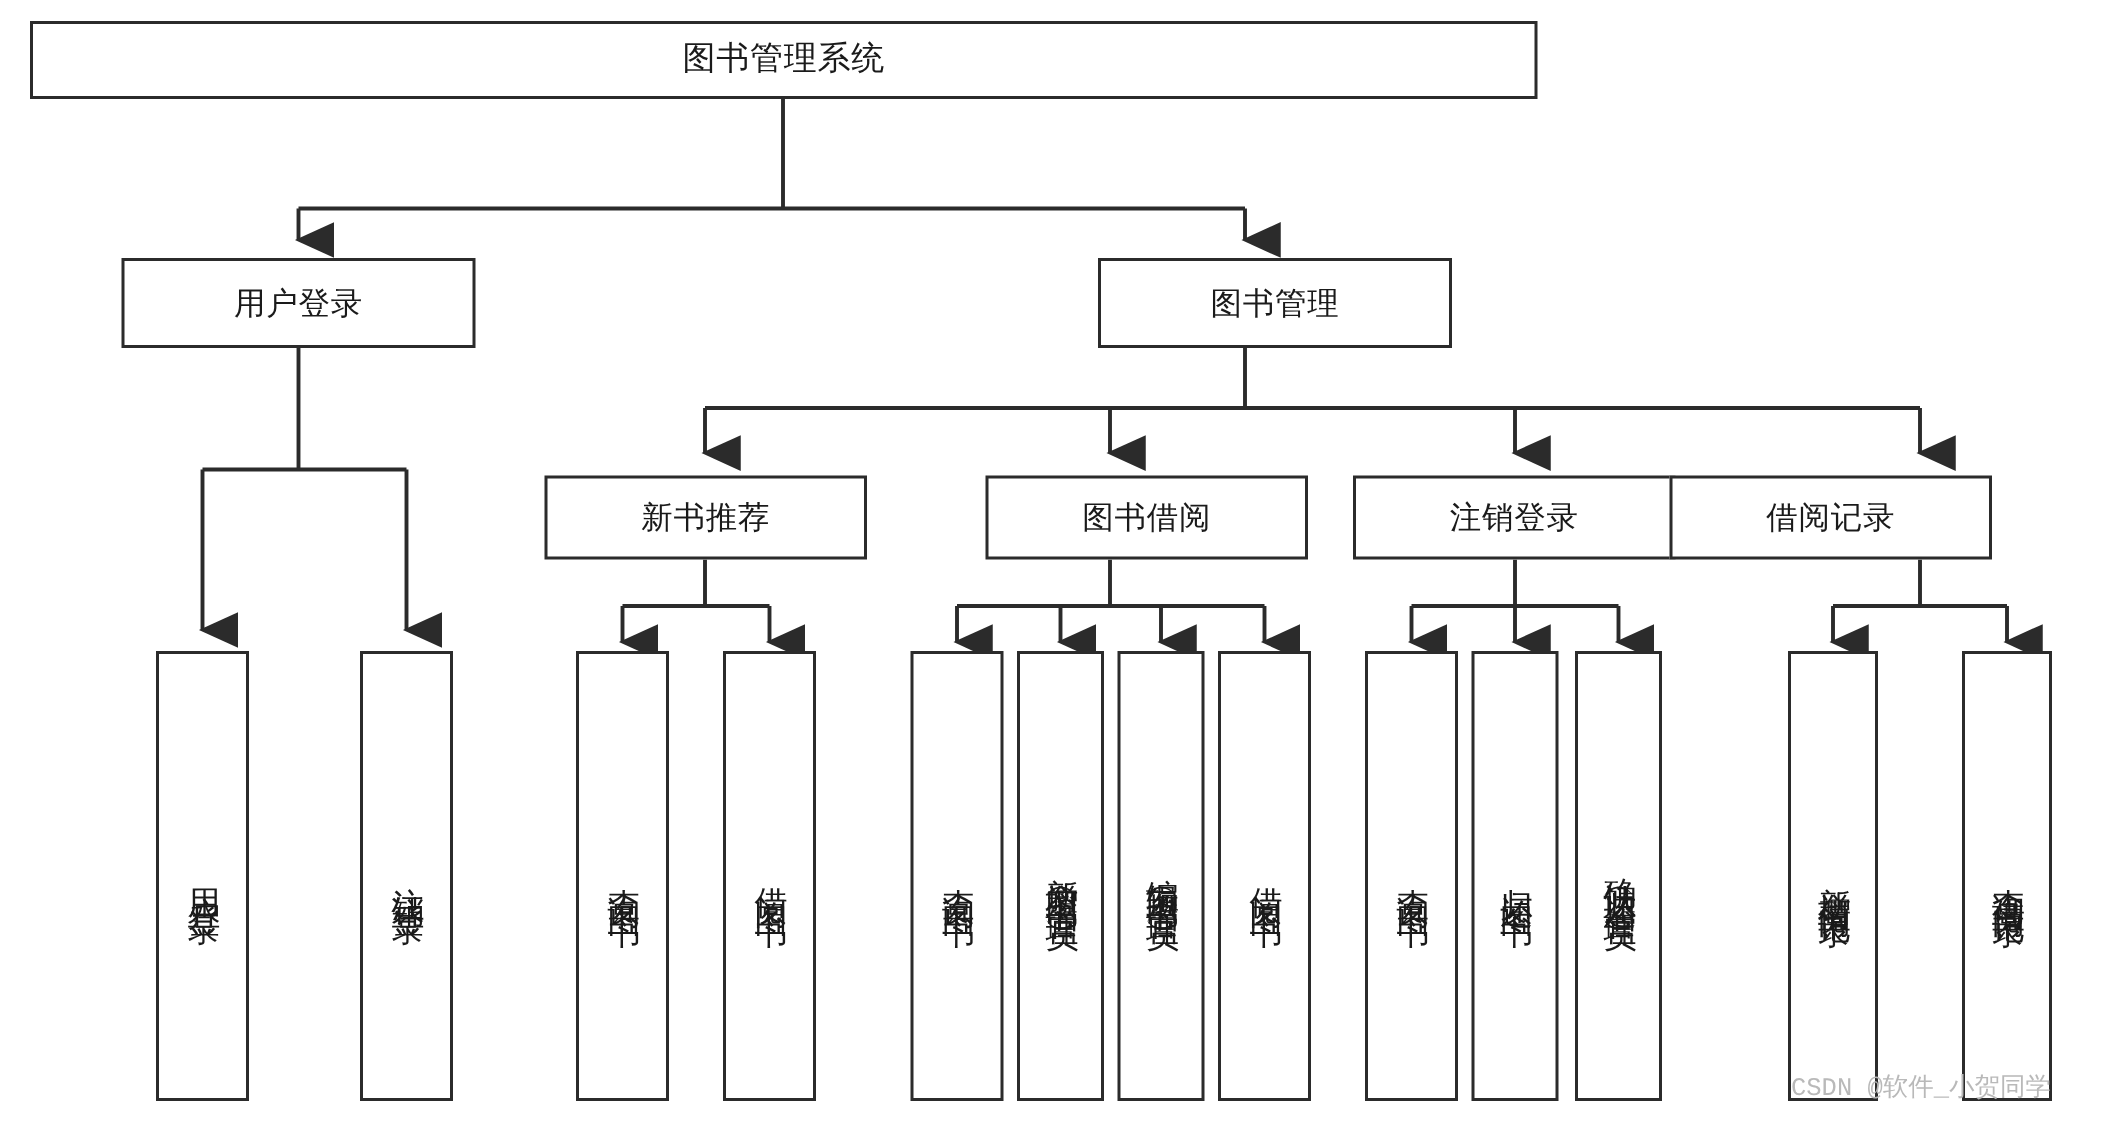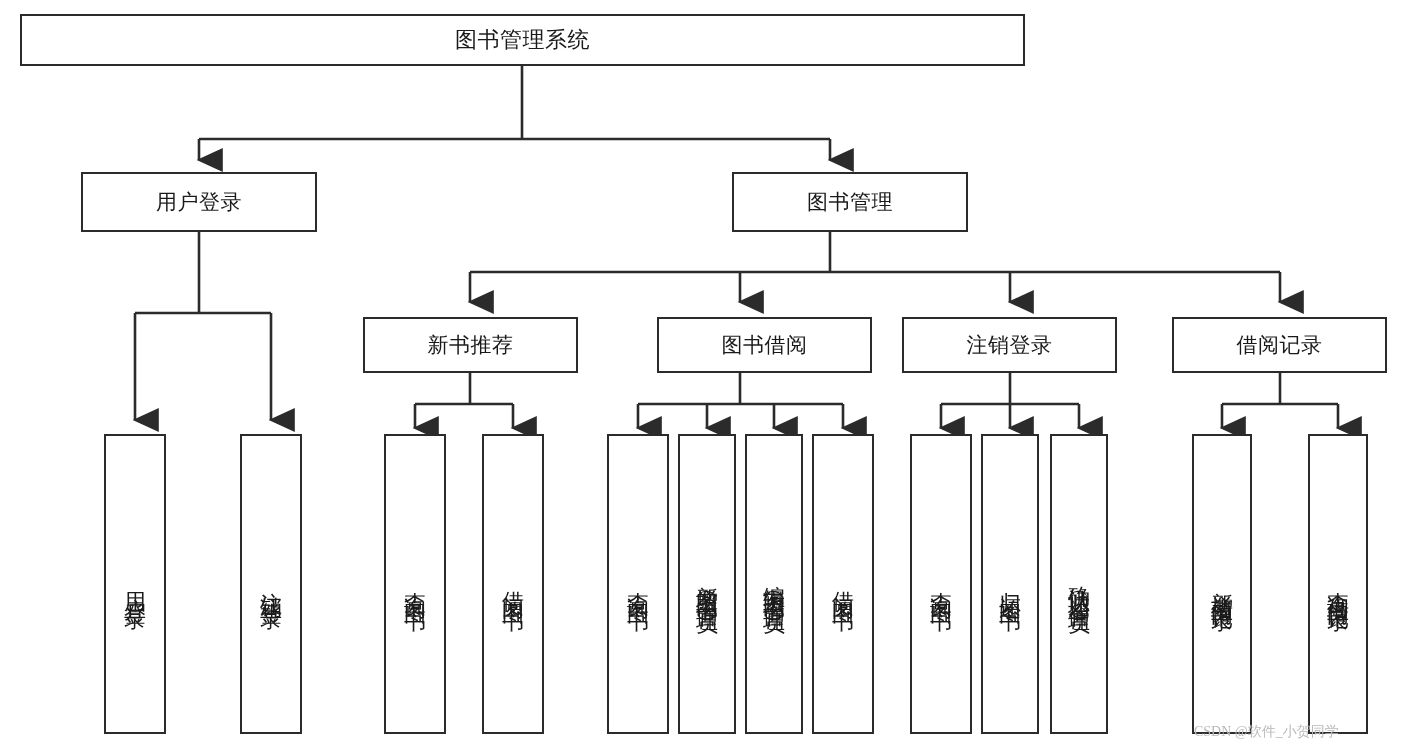"借阅记录" div.node { left: 1172px -> 1113px }
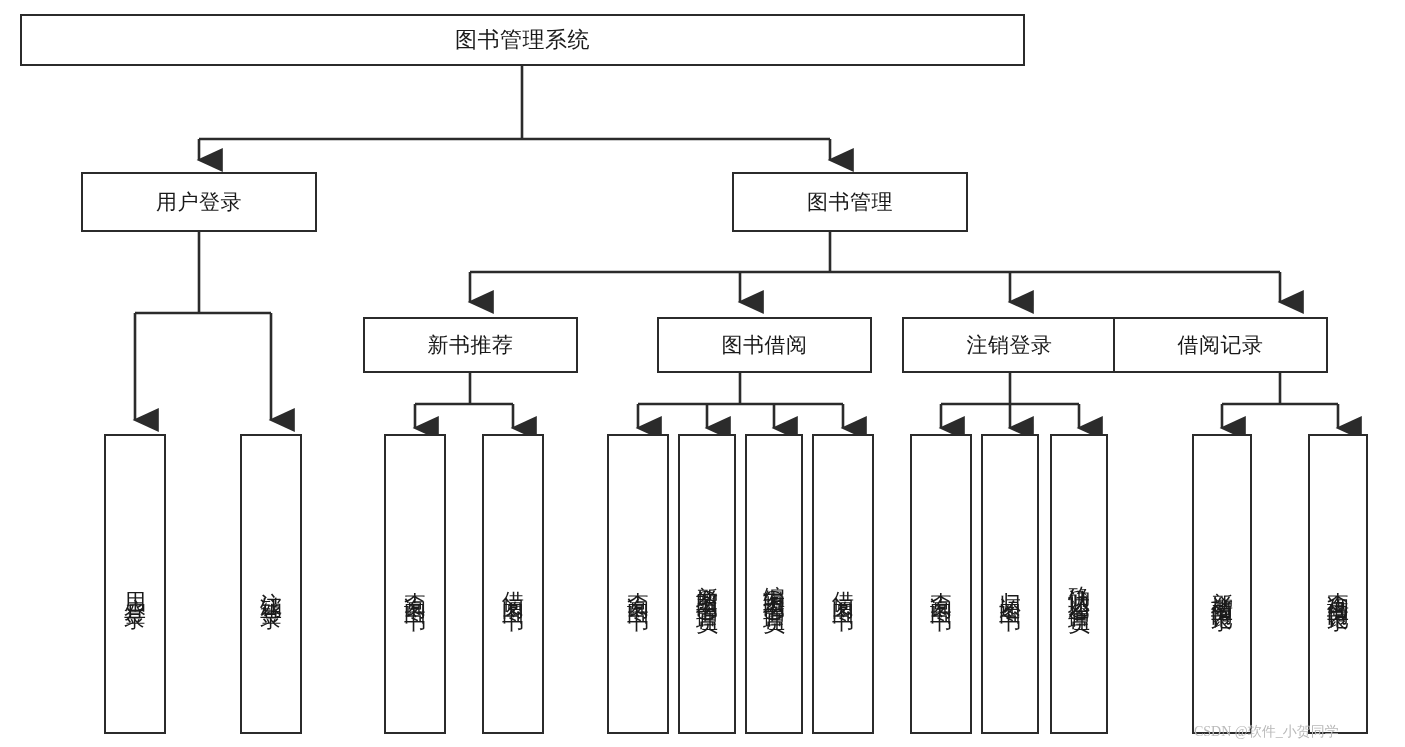"CSDN @软件_小贺同学" .watermark { font-family: Liberation Serif, serif -> Liberation Mono, monospace; font-size: 14px -> 17px; margin-top: 10px -> none }
